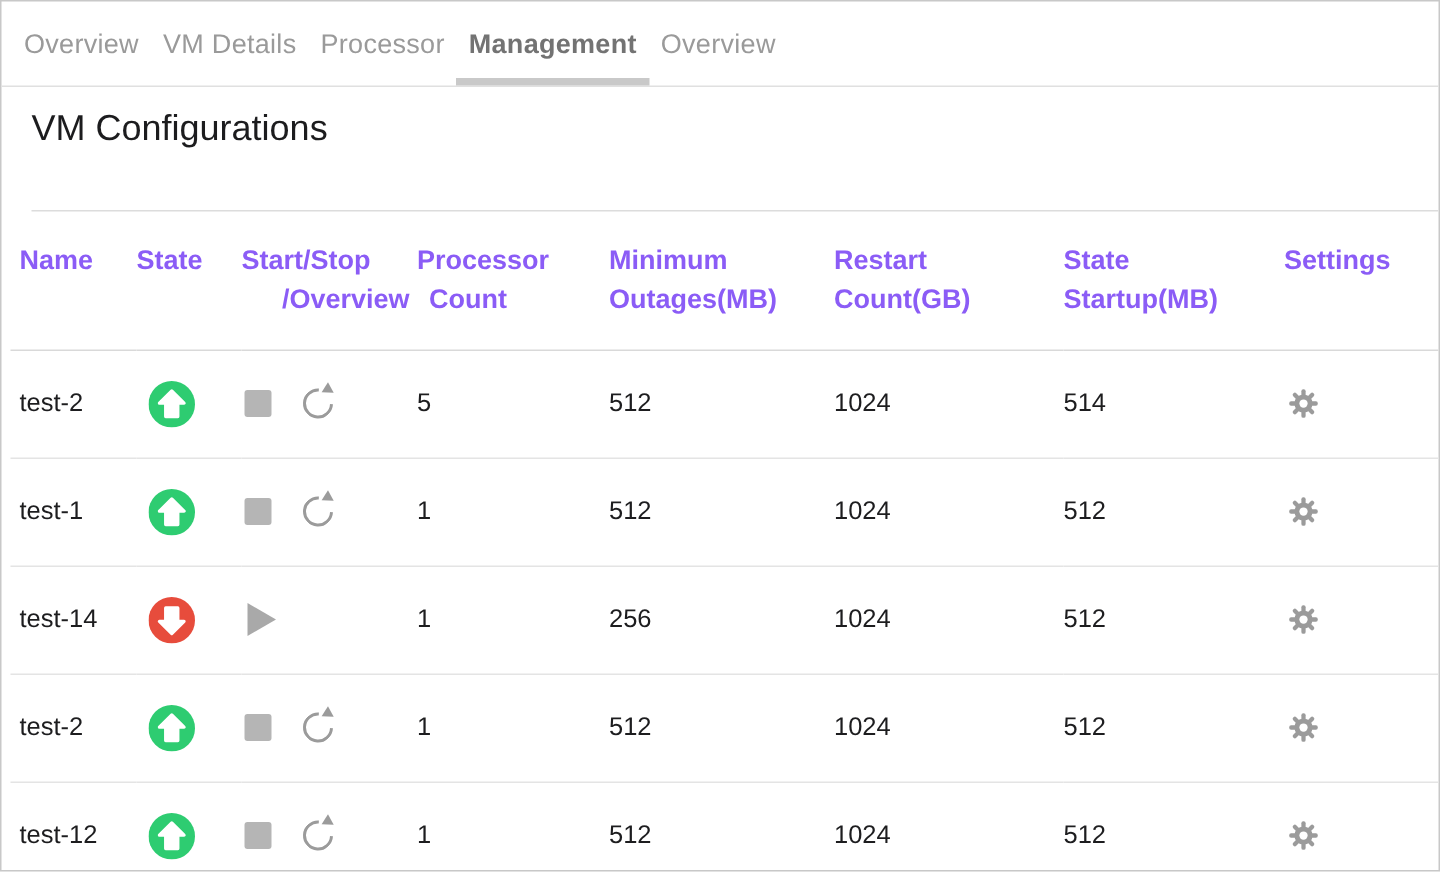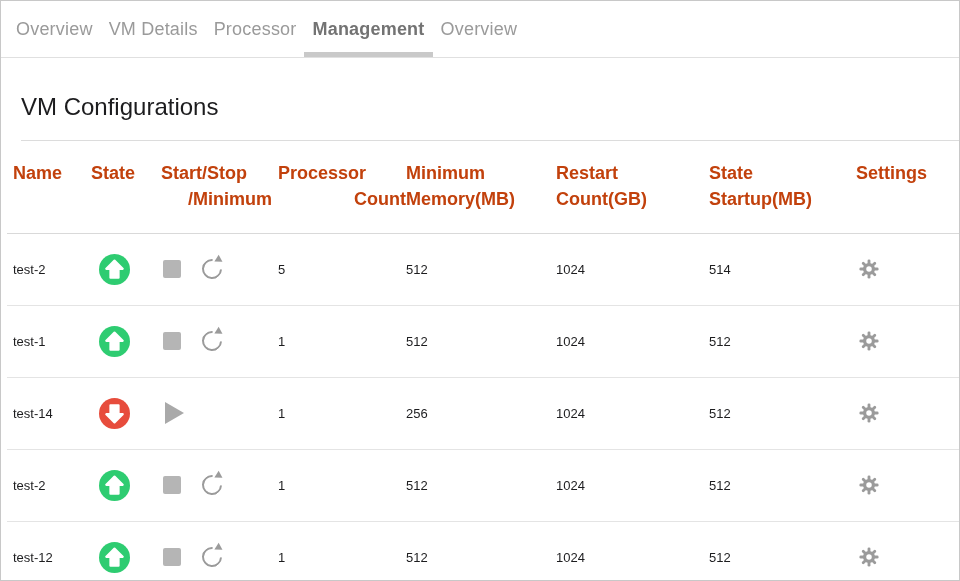"VM Configurations" .title-section { align-items: center -> flex-start }
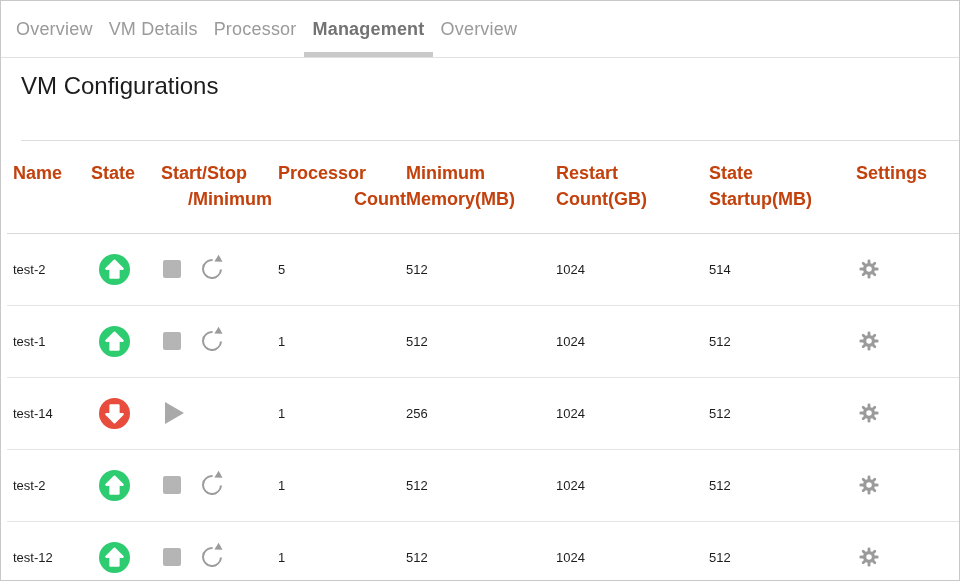"Name" th { color: #c2410c -> #8b5cf6 }
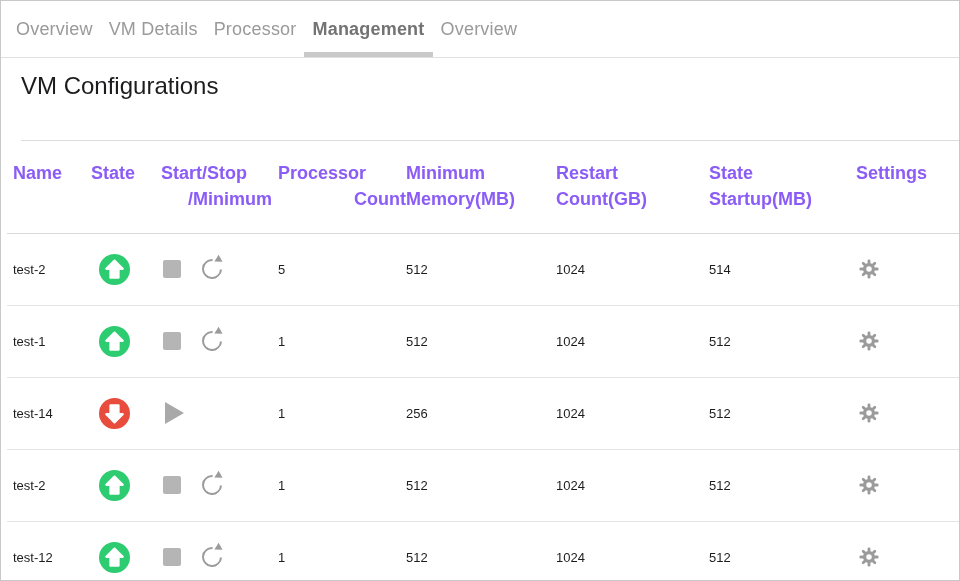"/Minimum" span.l2 { text: /Minimum -> /Overview }
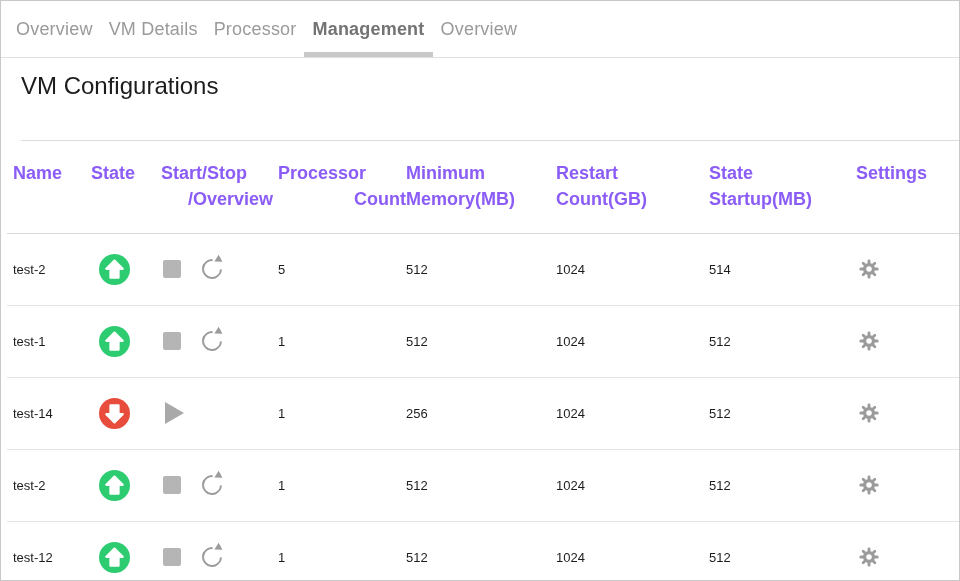"Count" th.col-processor .l2 { text-align: right -> none }
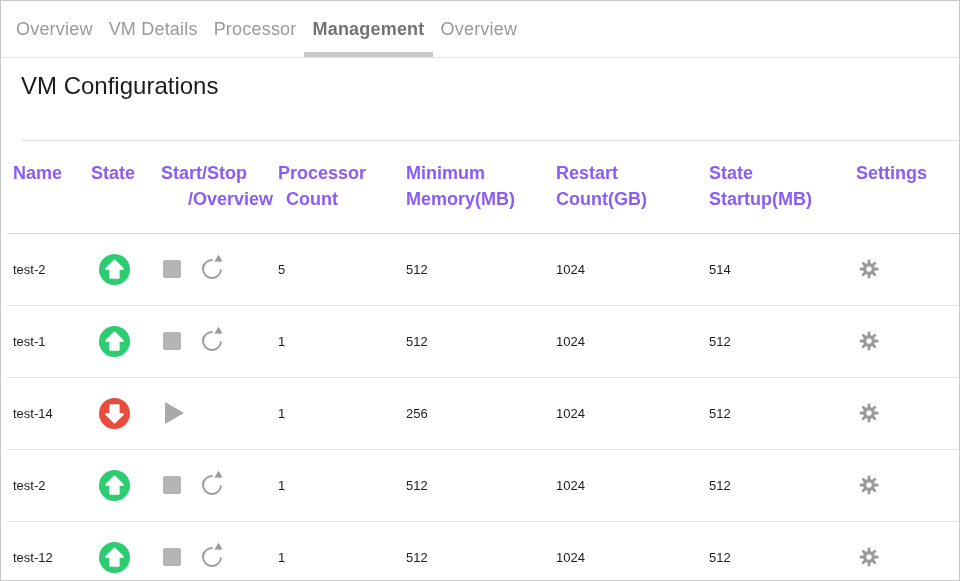"Memory(MB)" span.l2 { text: Memory -> Outages }
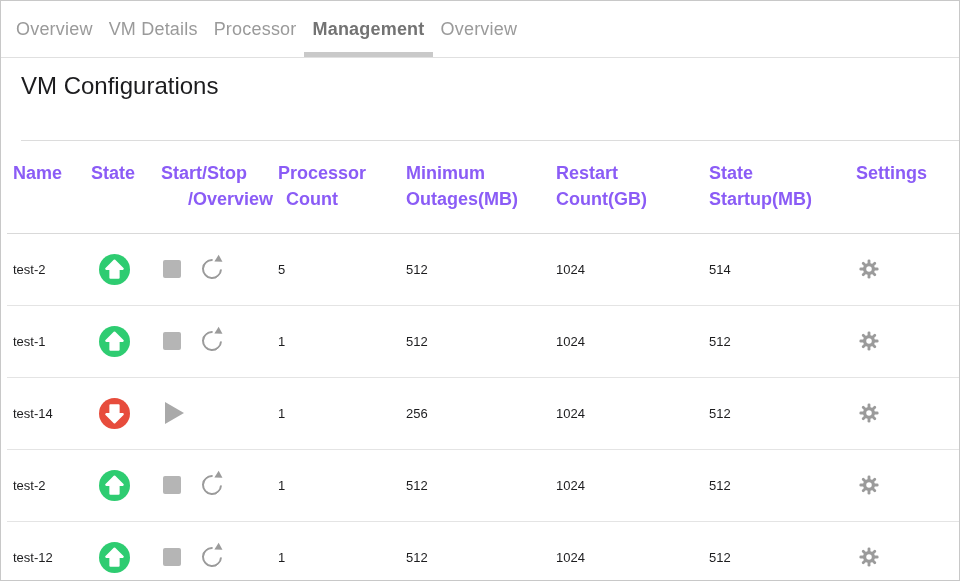"test-2" td { font-size: 13px -> 17px }
